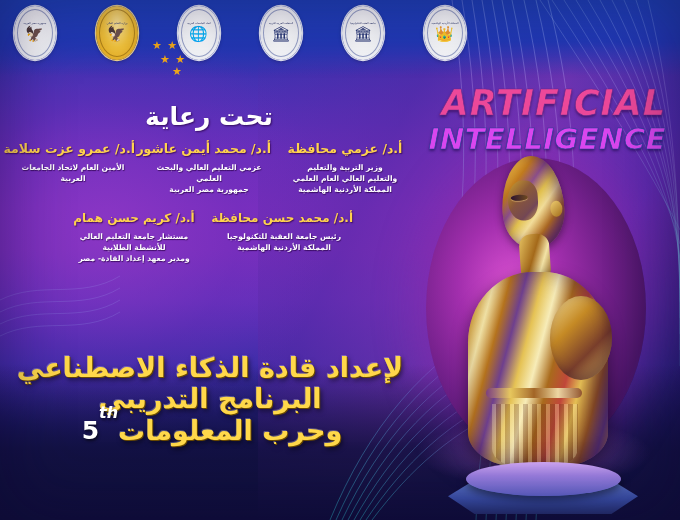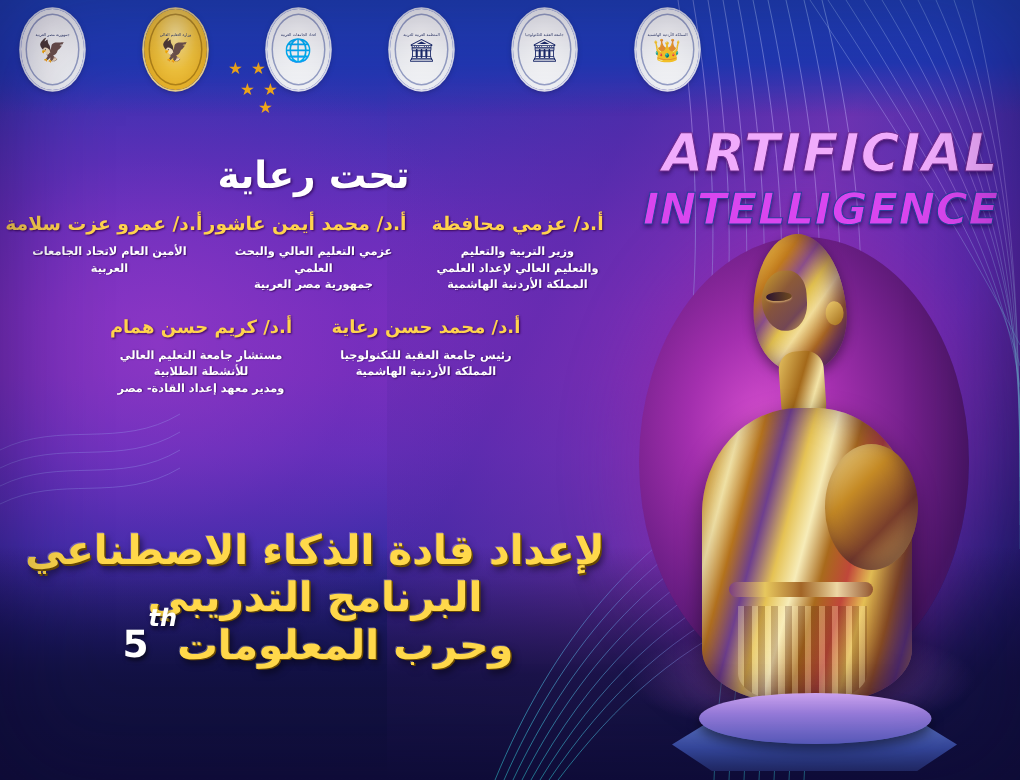"ARTIFICIAL" .en-line1 { color: #f0abfc -> #ec4899 }
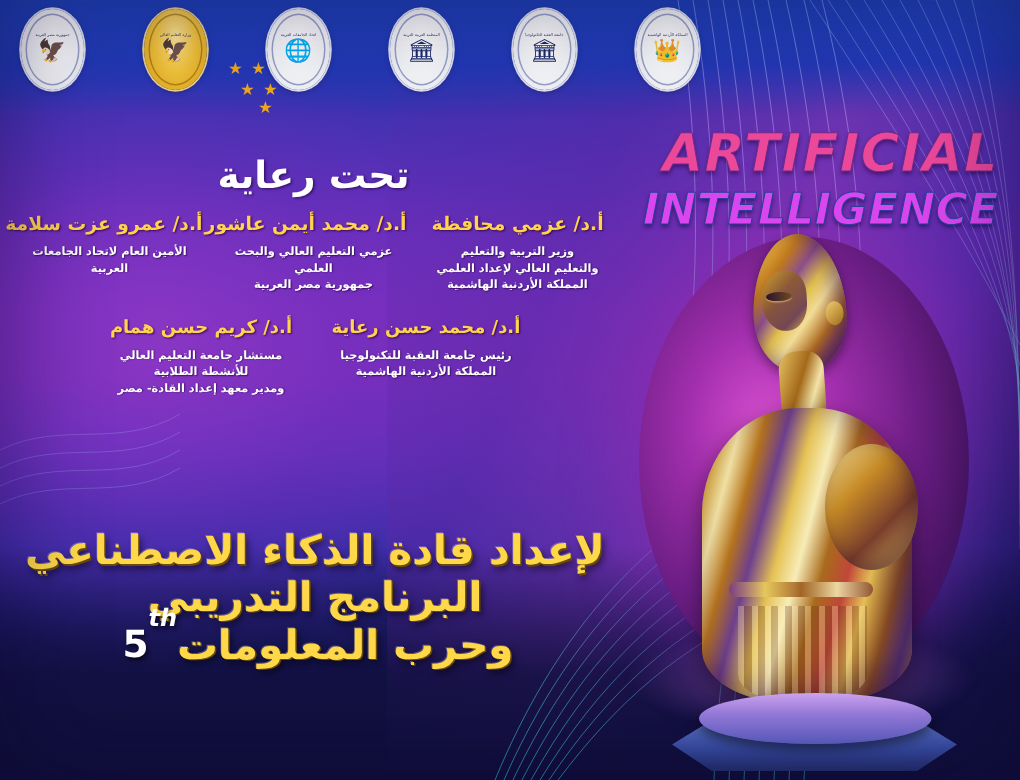"والتعليم العالي لإعداد العلمي" div { text: لإعداد -> العام }
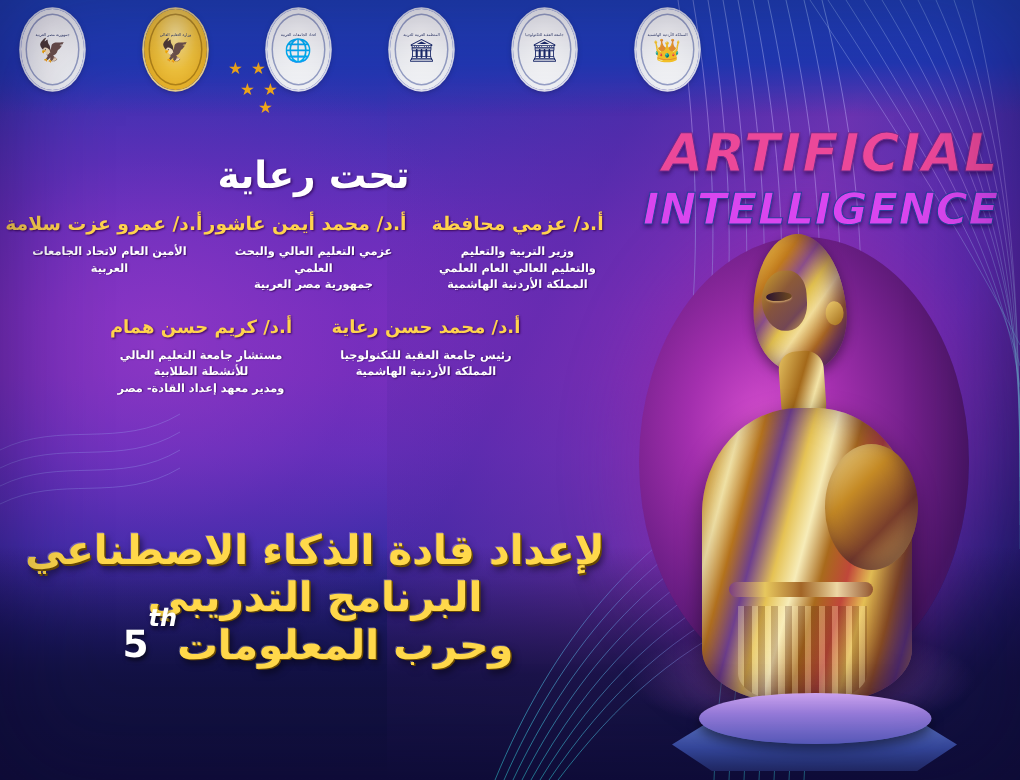"أ.د/ محمد حسن رعاية" div.pname { text: رعاية -> محافظة }
